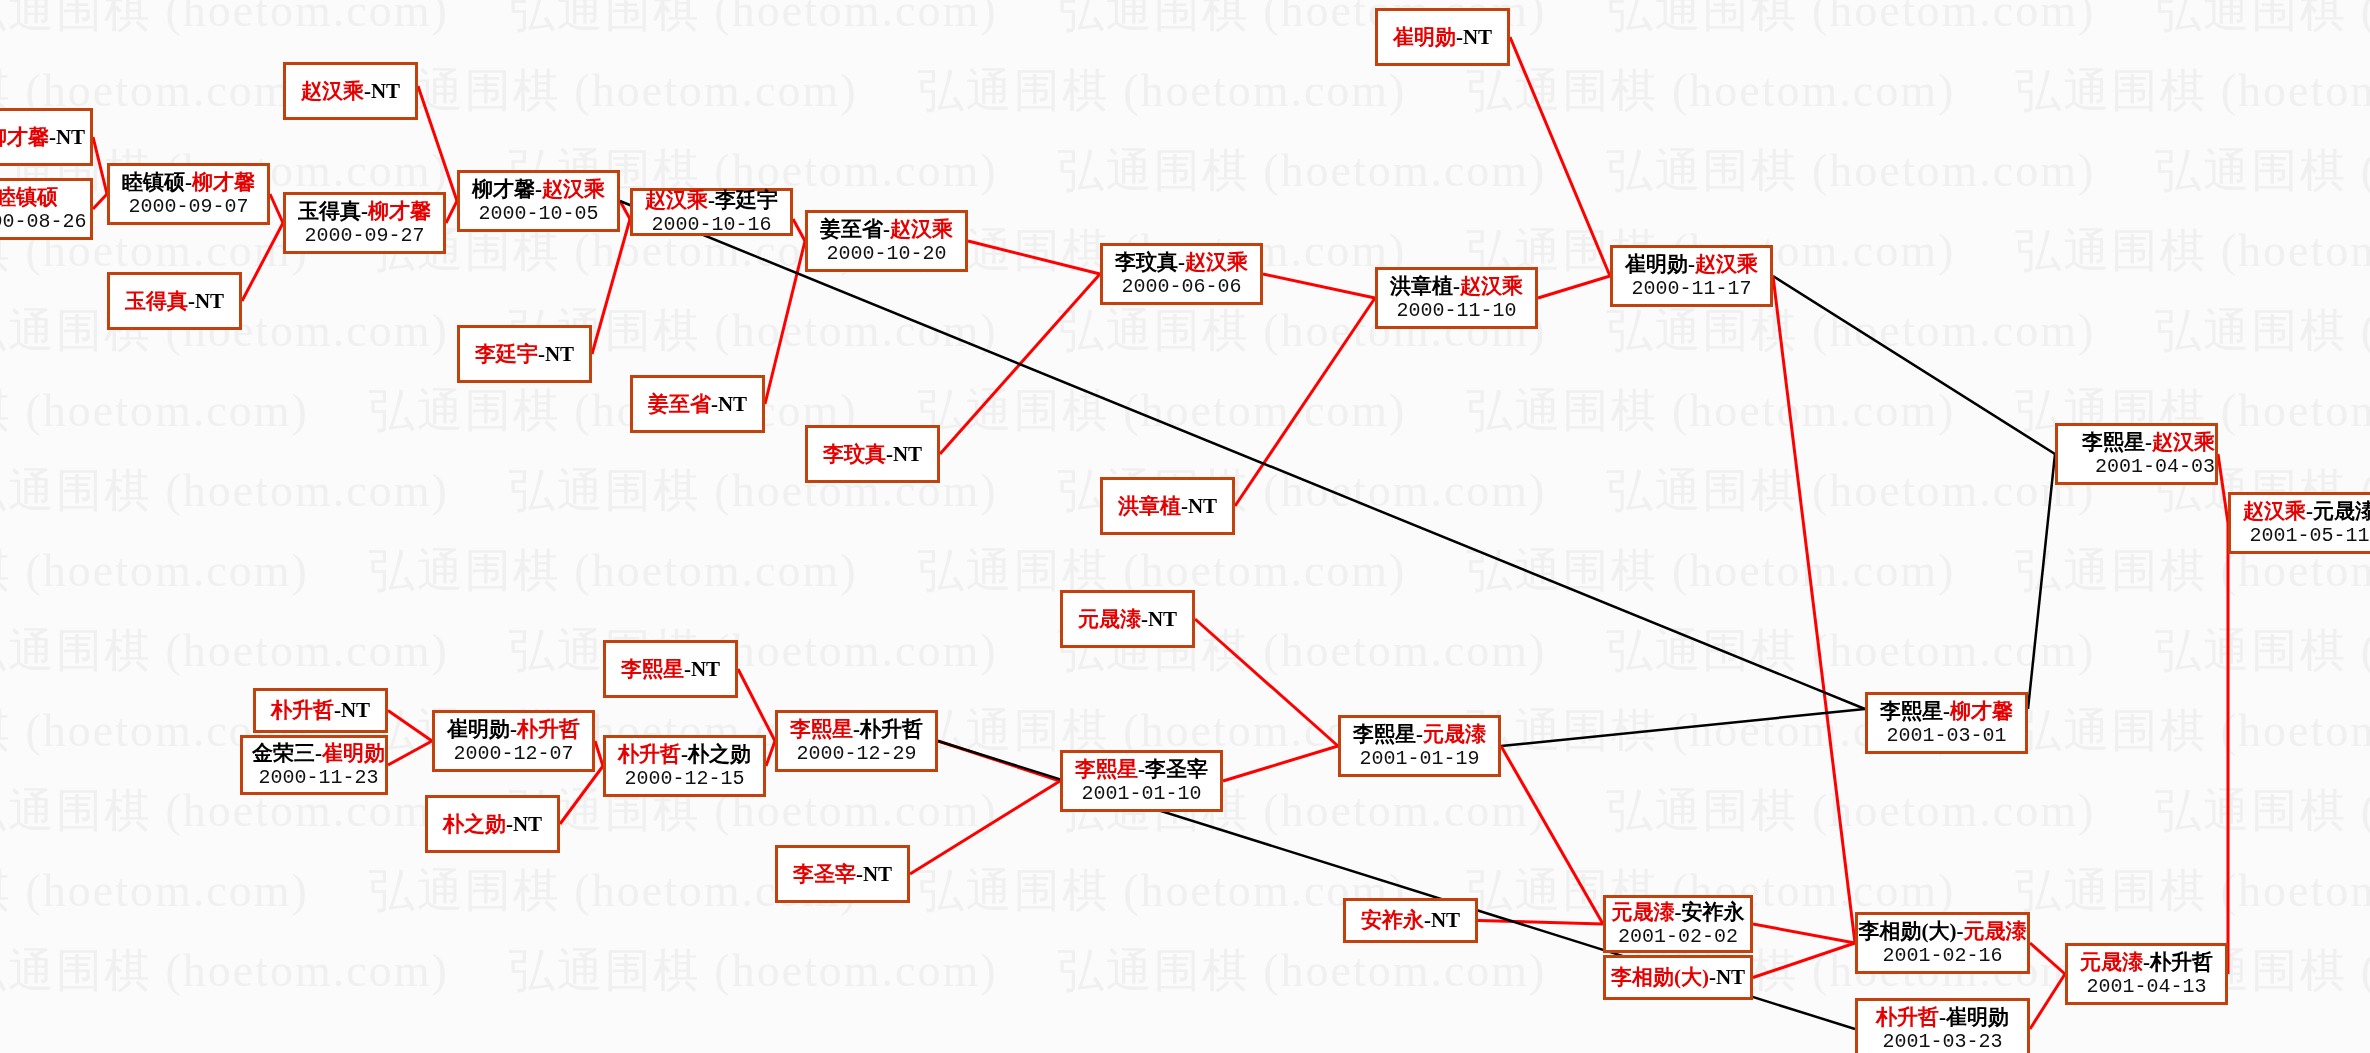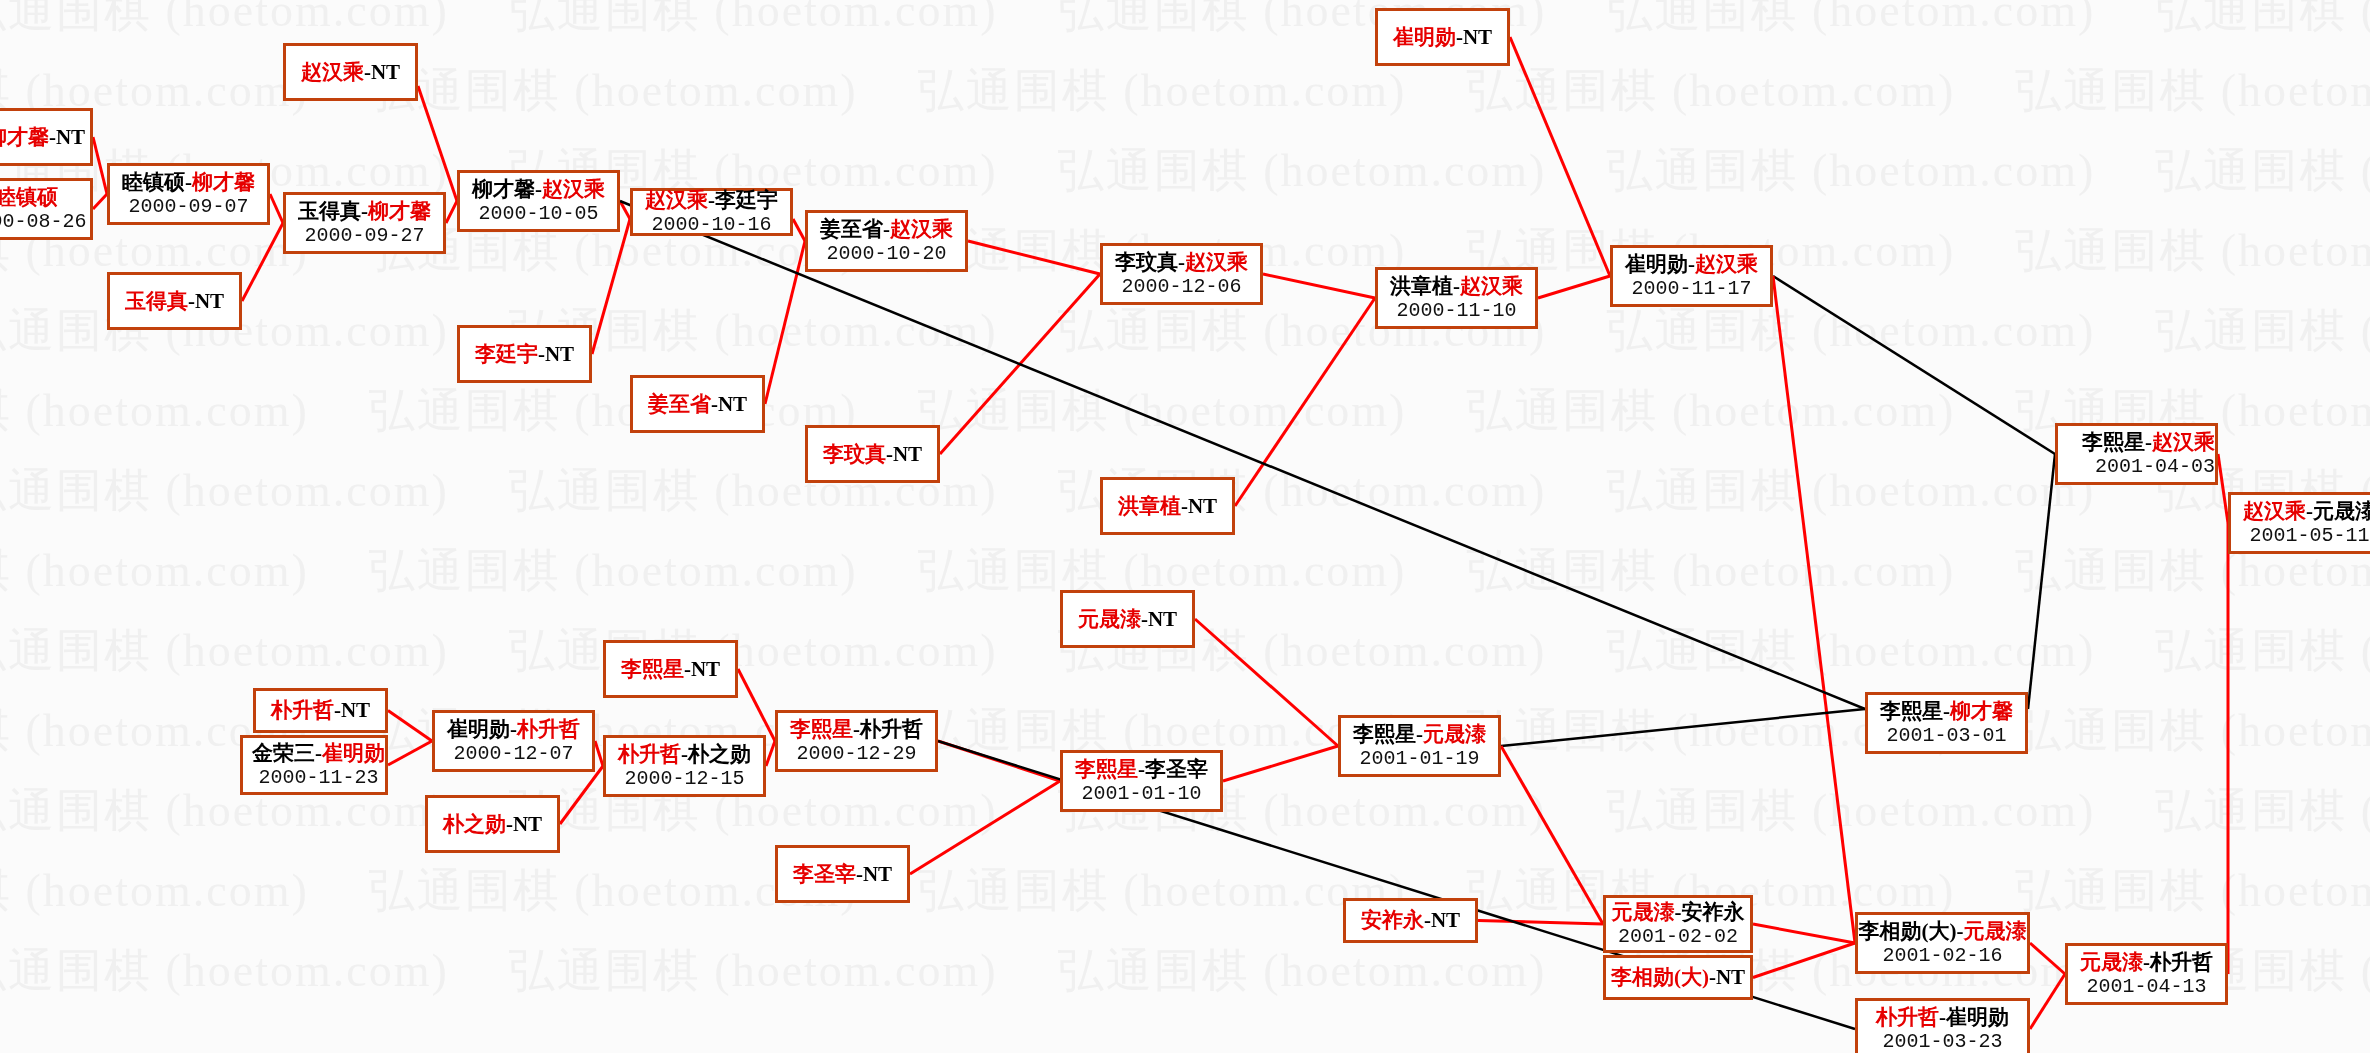"赵汉乘-NT" div.node { top: 43px -> 62px }
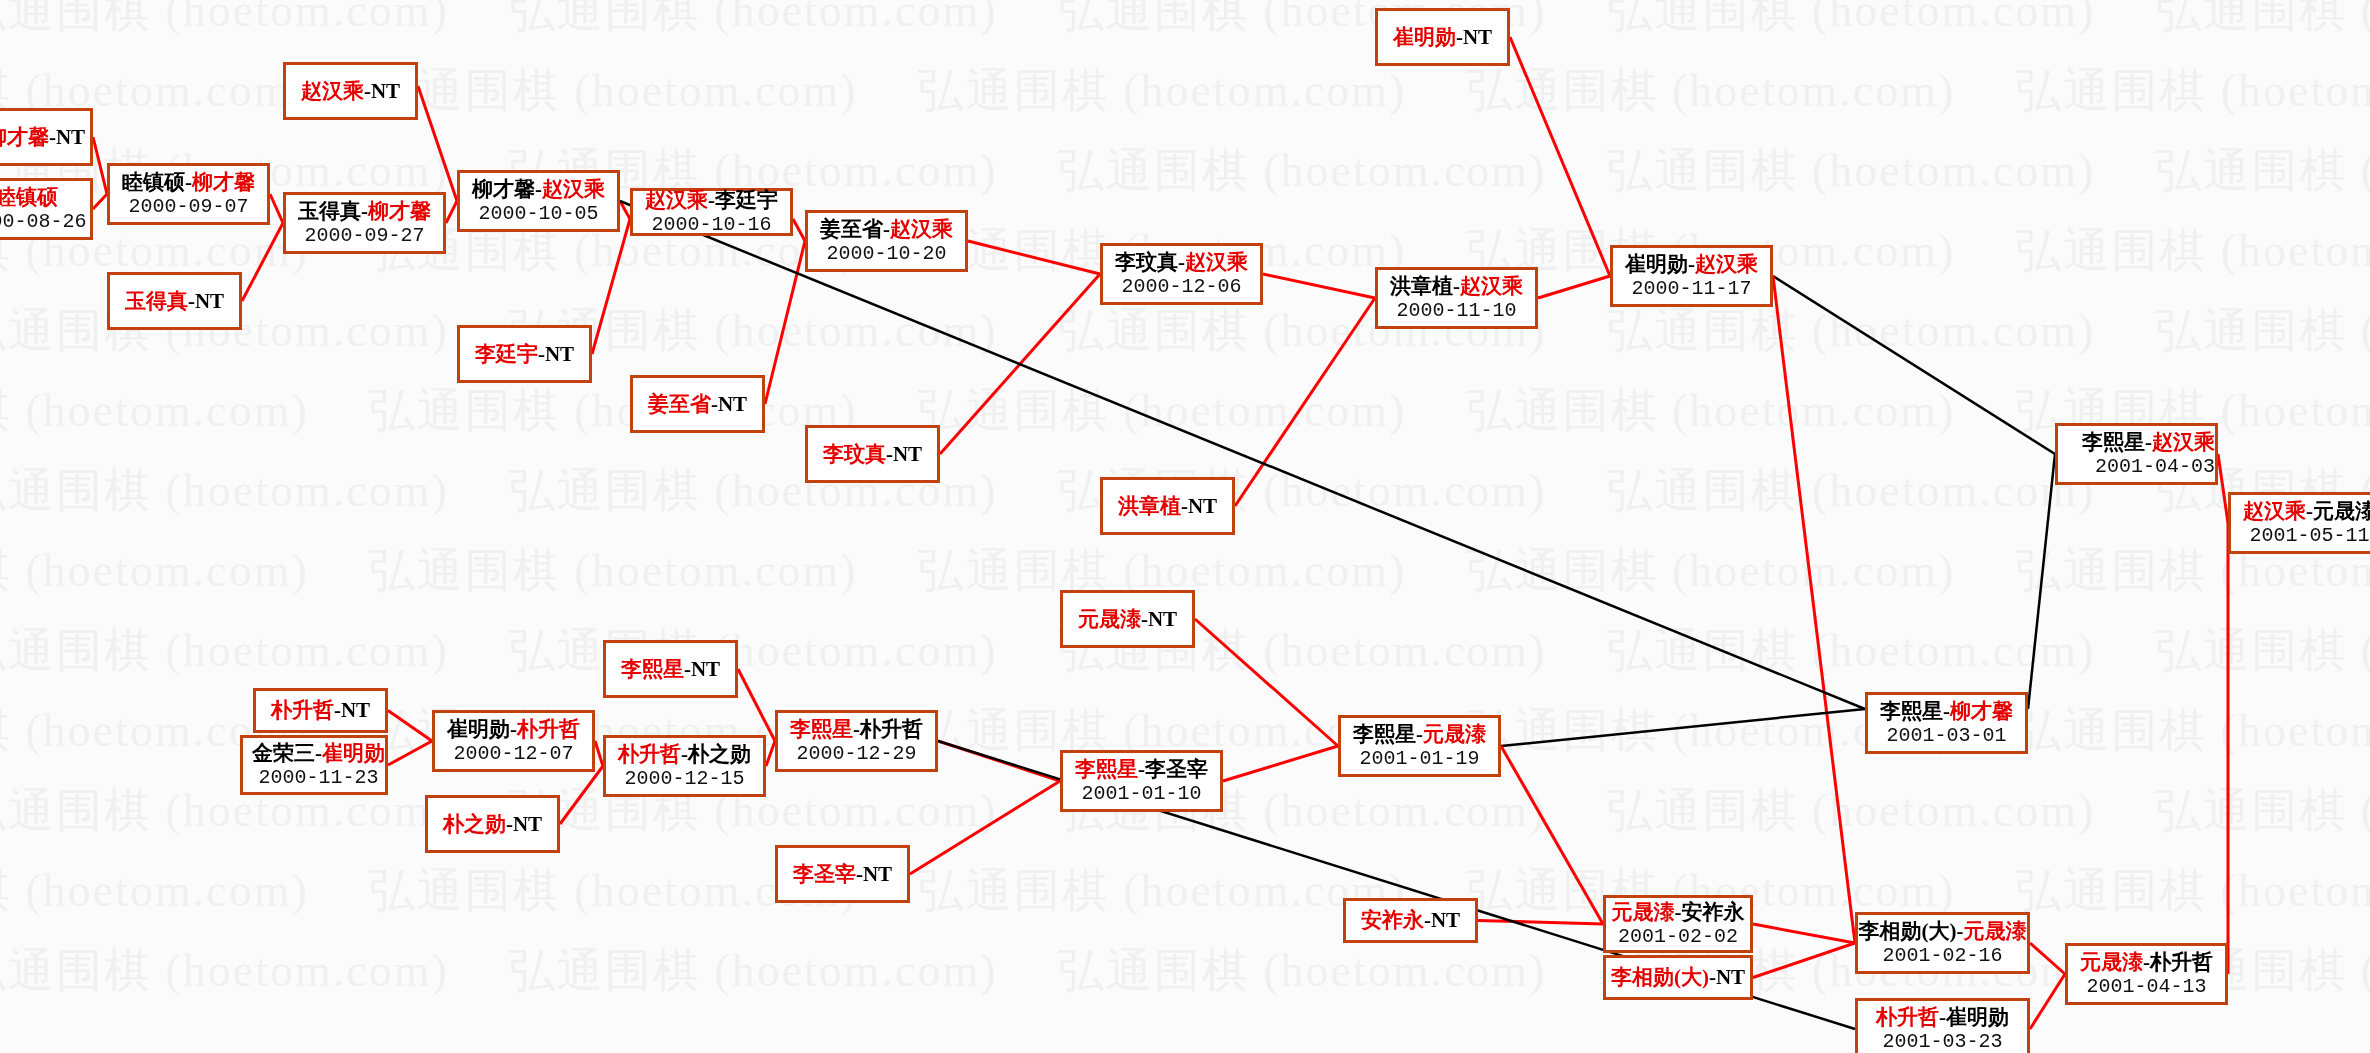"2000-12-06" div.dt { text: 2000-12-06 -> 2000-06-06 }
